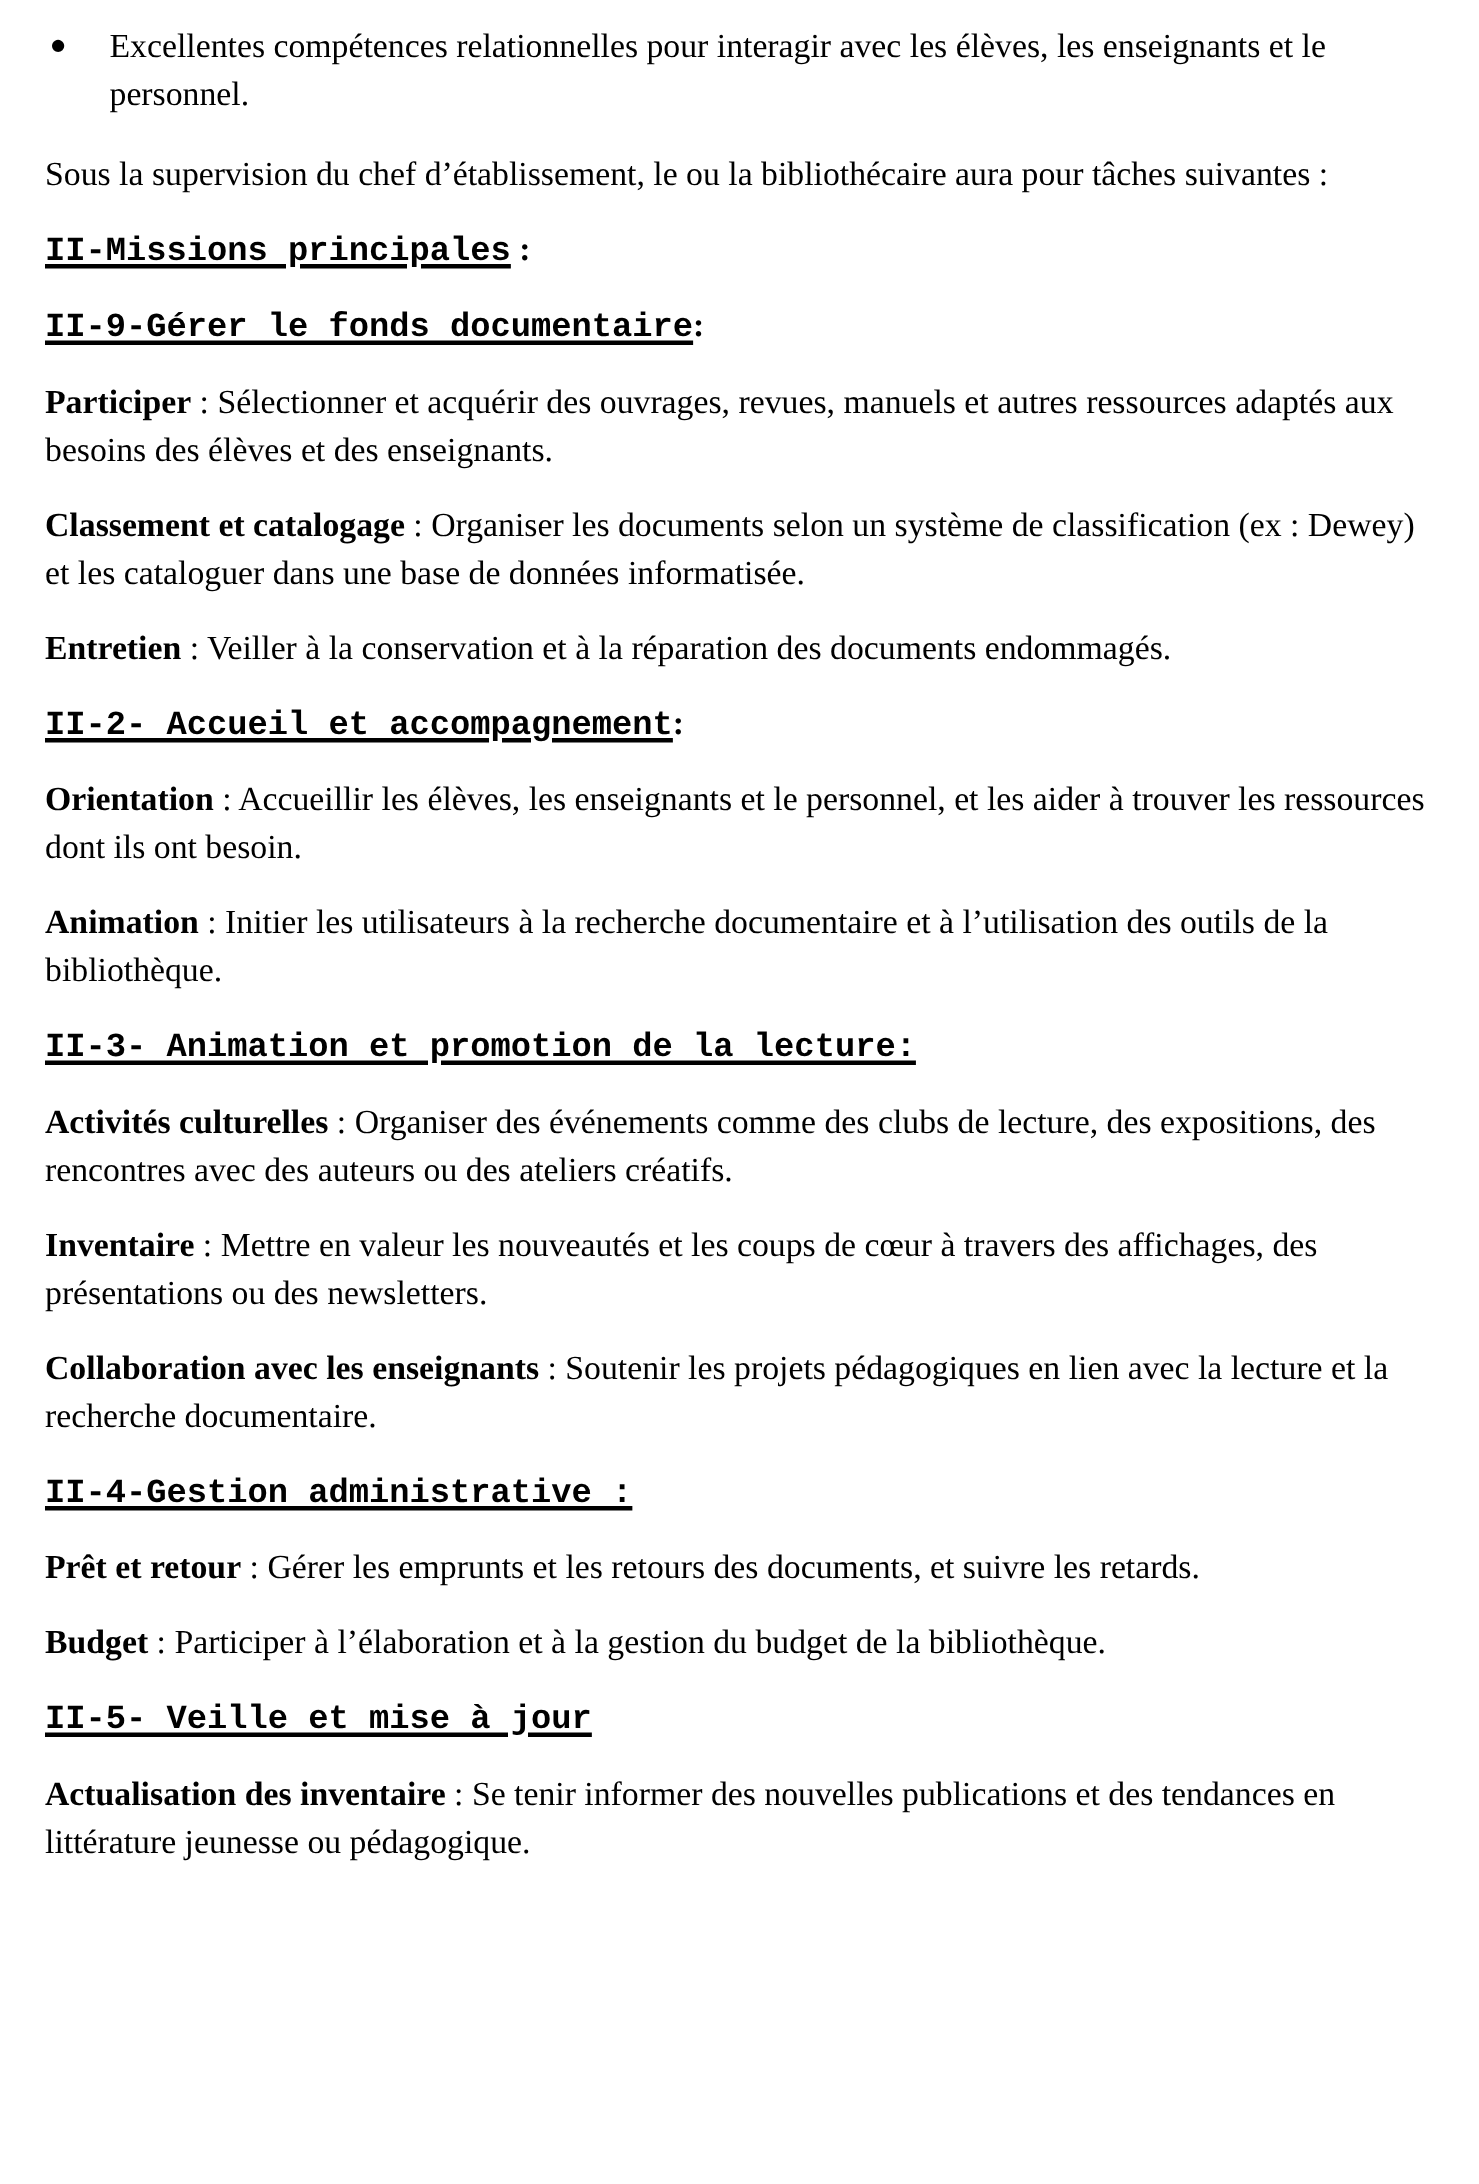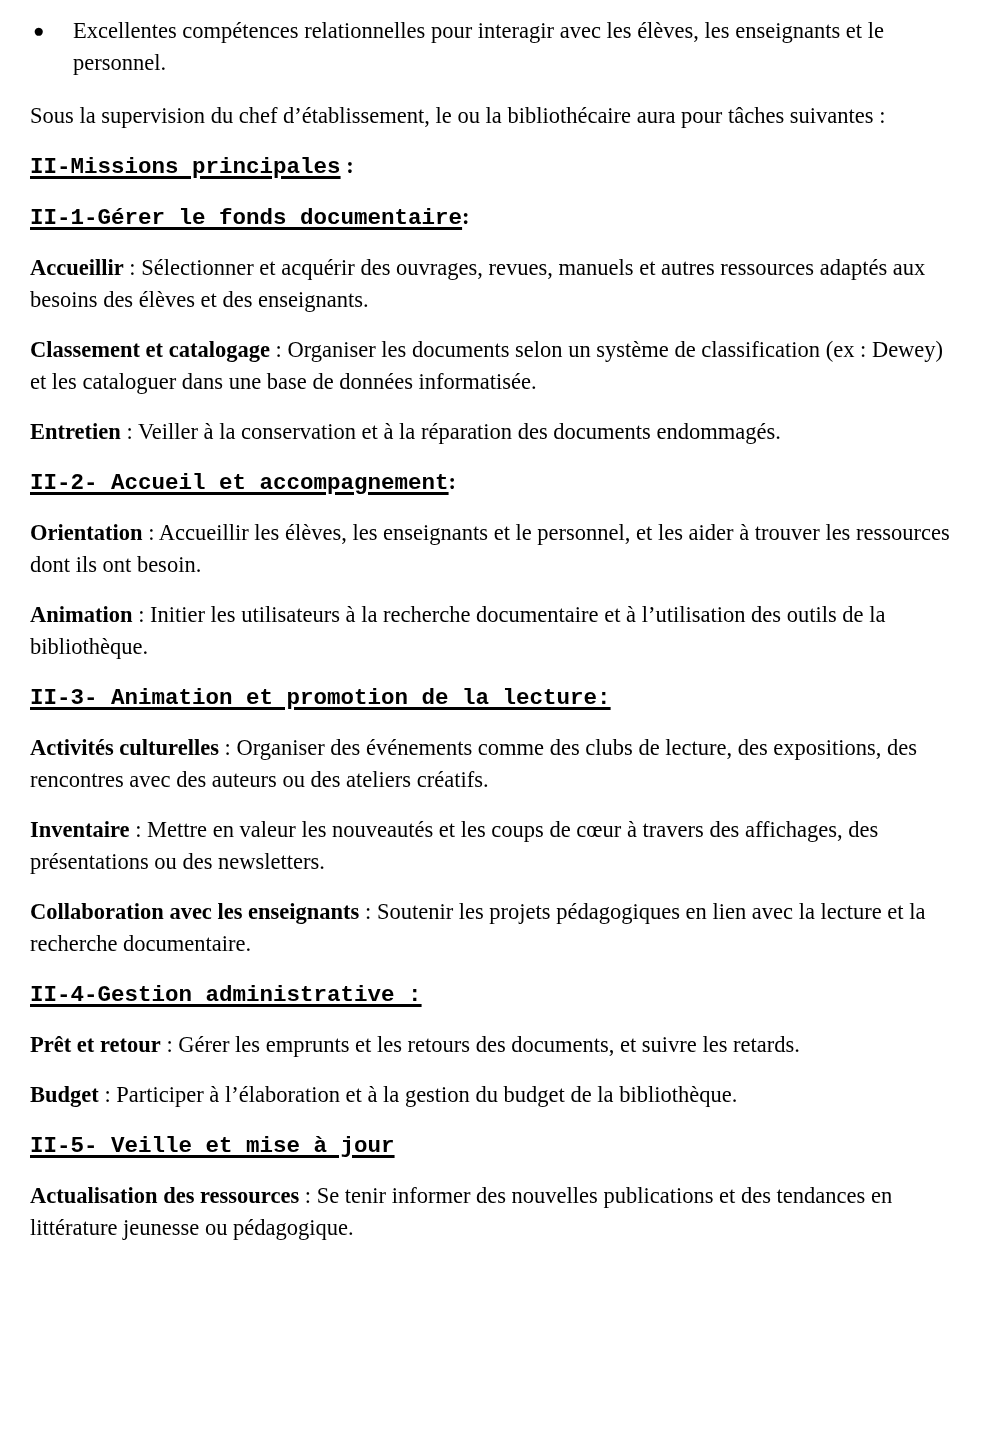"II-1-Gérer le fonds documentaire" span.hu { text: II-1-Gérer -> II-9-Gérer }
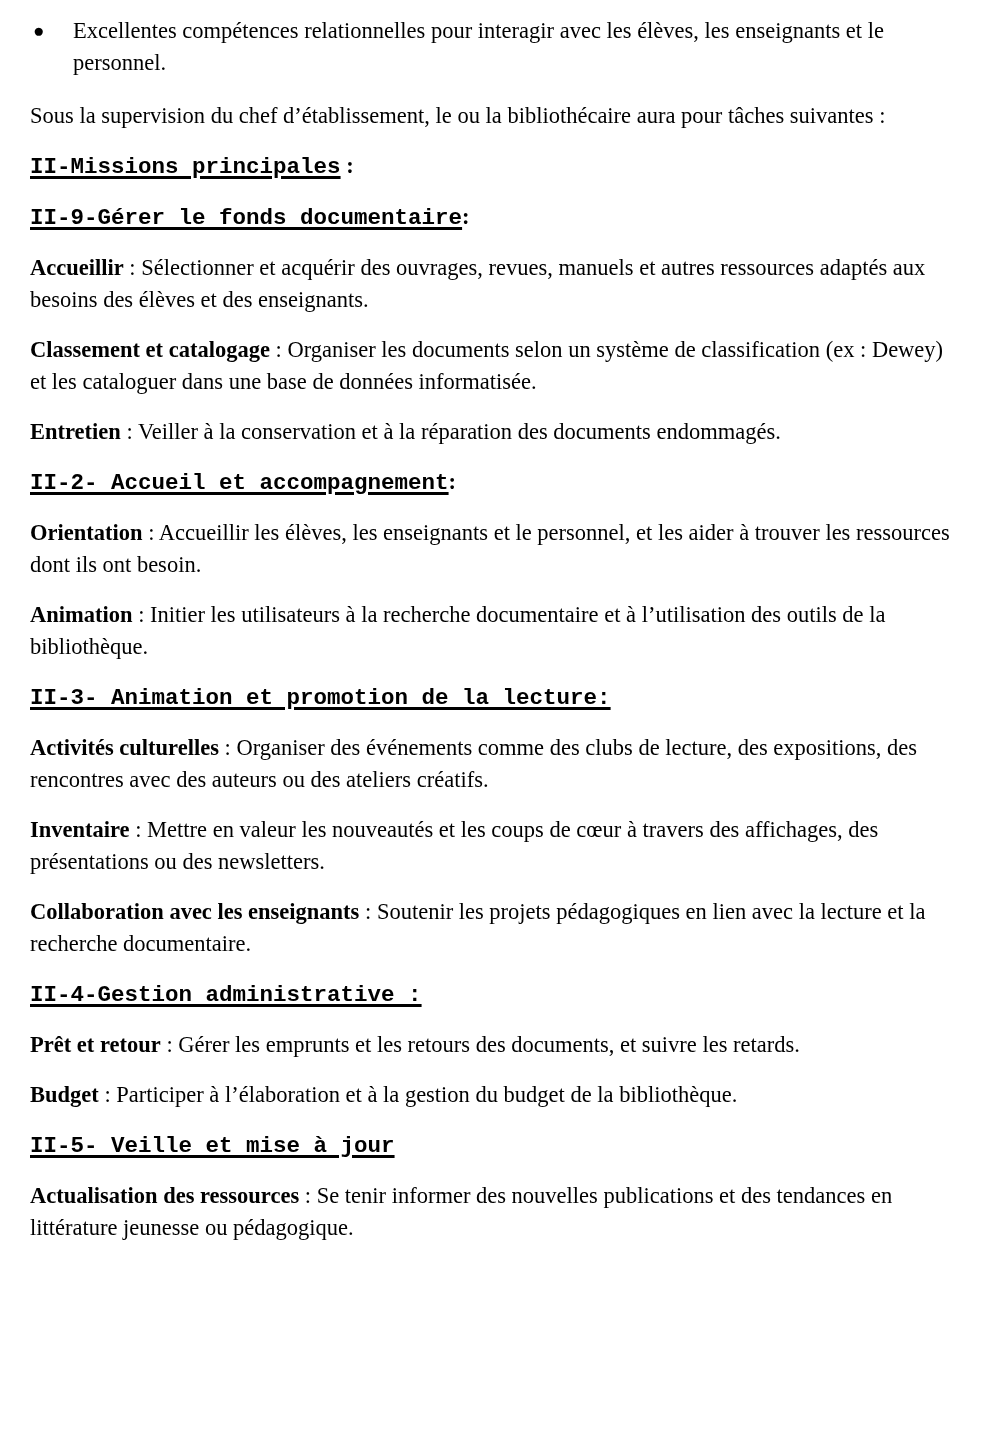"Accueillir" span.term { text: Accueillir -> Participer }
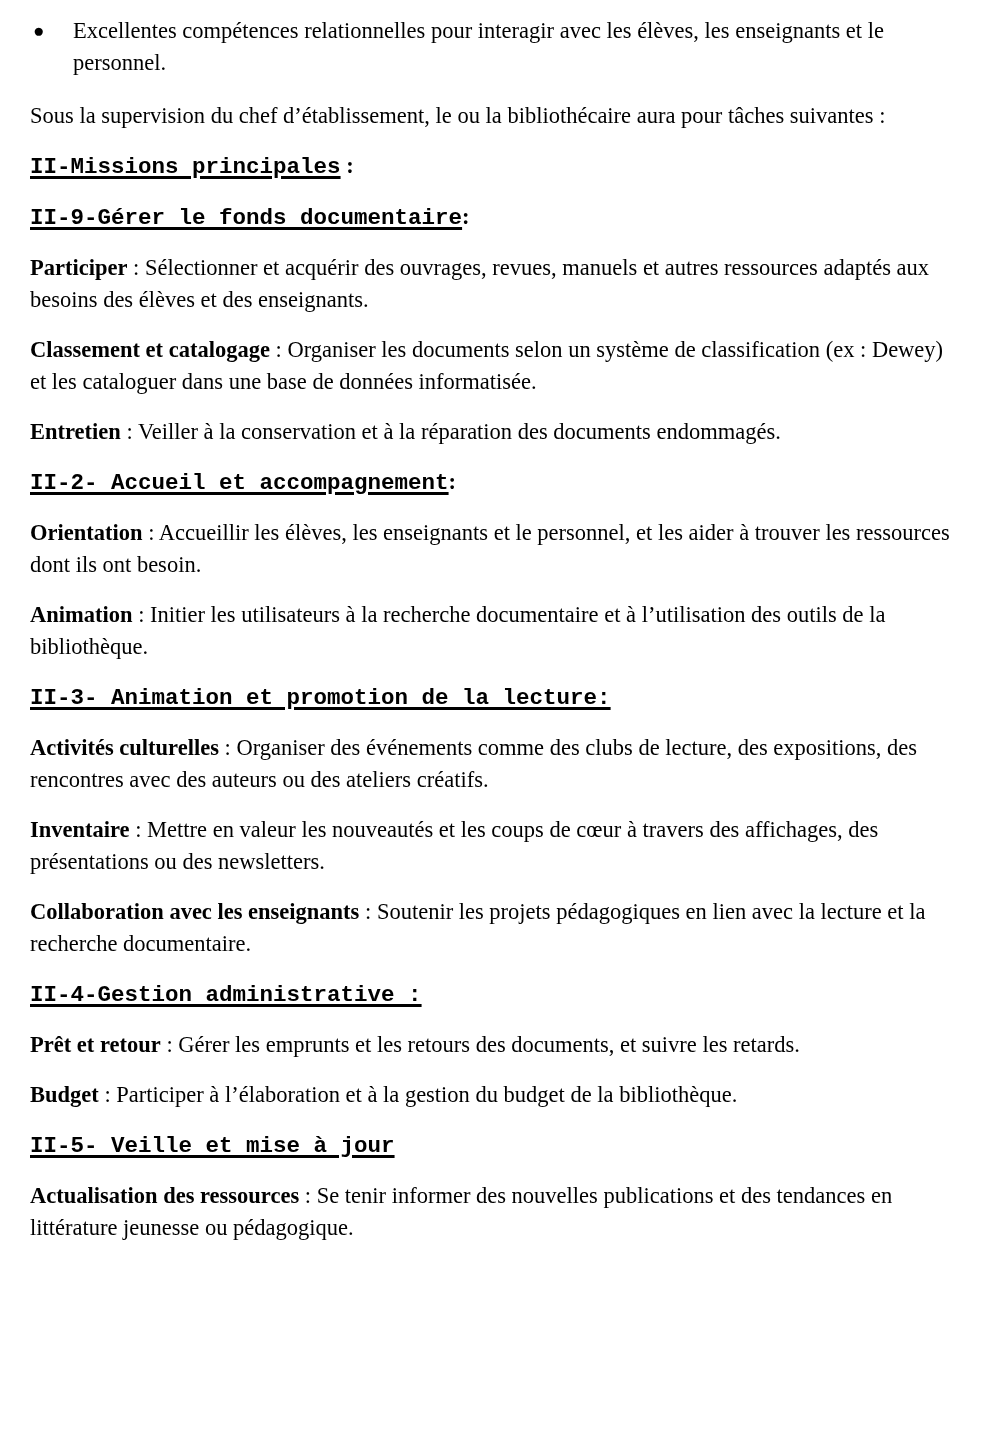"Actualisation des ressources" span.term { text: ressources -> inventaire }
